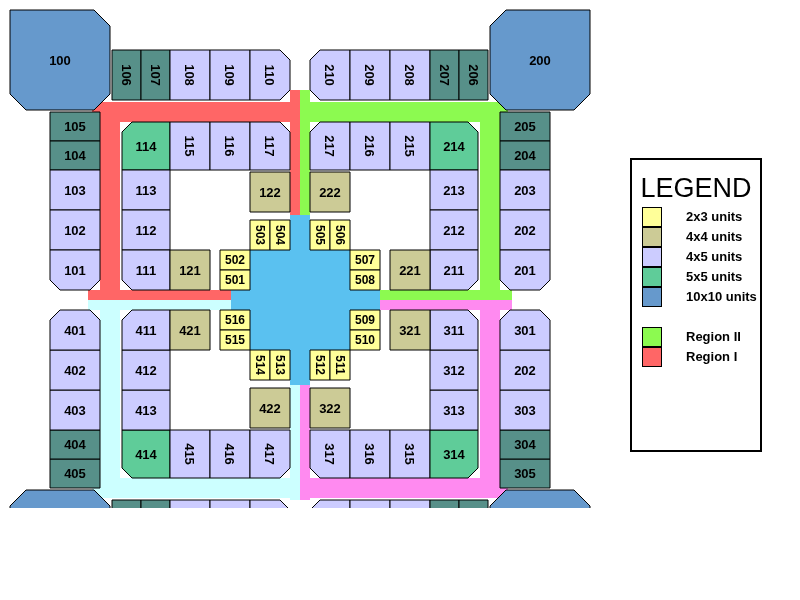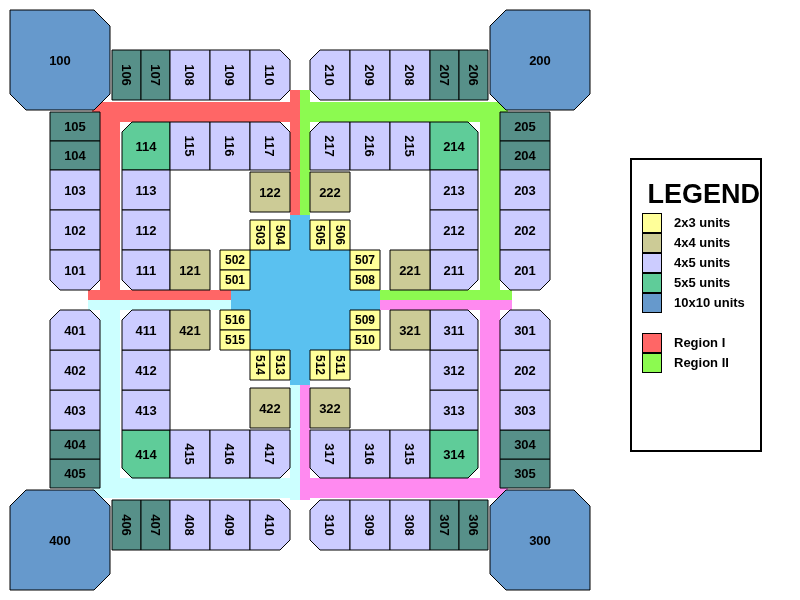"100" .stage { height: 600px -> 508px }
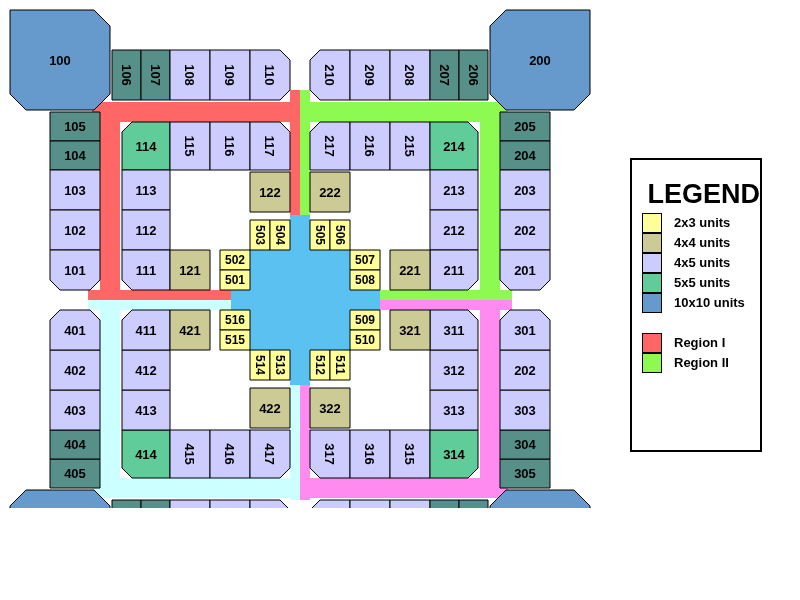"LEGEND" .legend-title { font-weight: bold -> normal; margin-top: 16px -> 10px; text-align: right -> center }
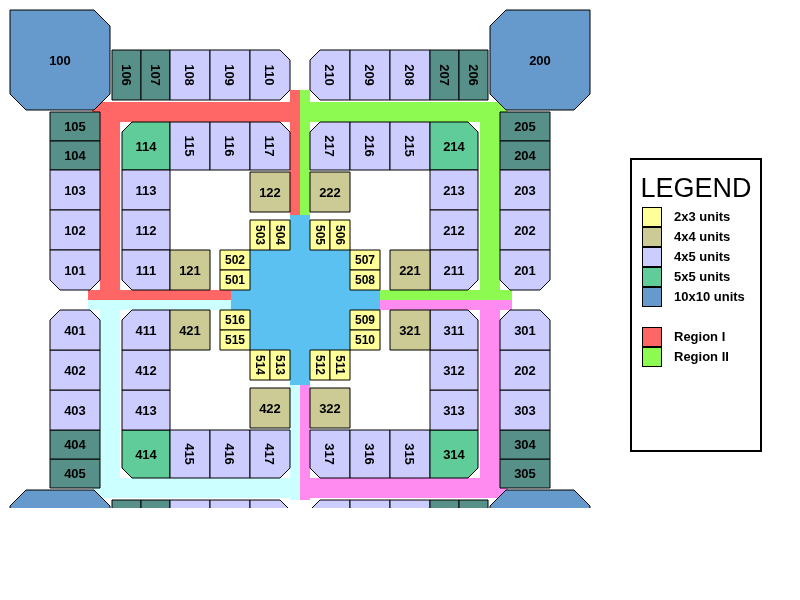"2x3 units" .lrow { gap: none -> 12px }
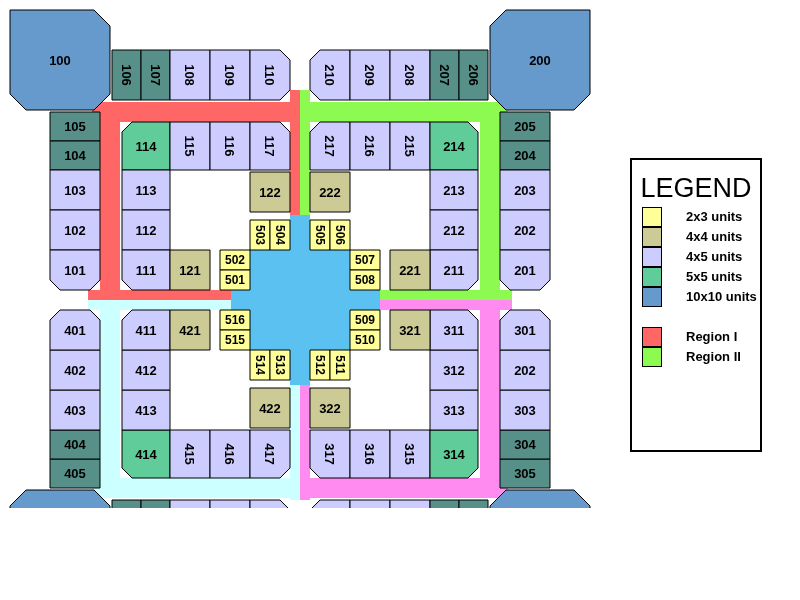"Region I" div.lrow { order: before "Region II" -> after "Region II" }
